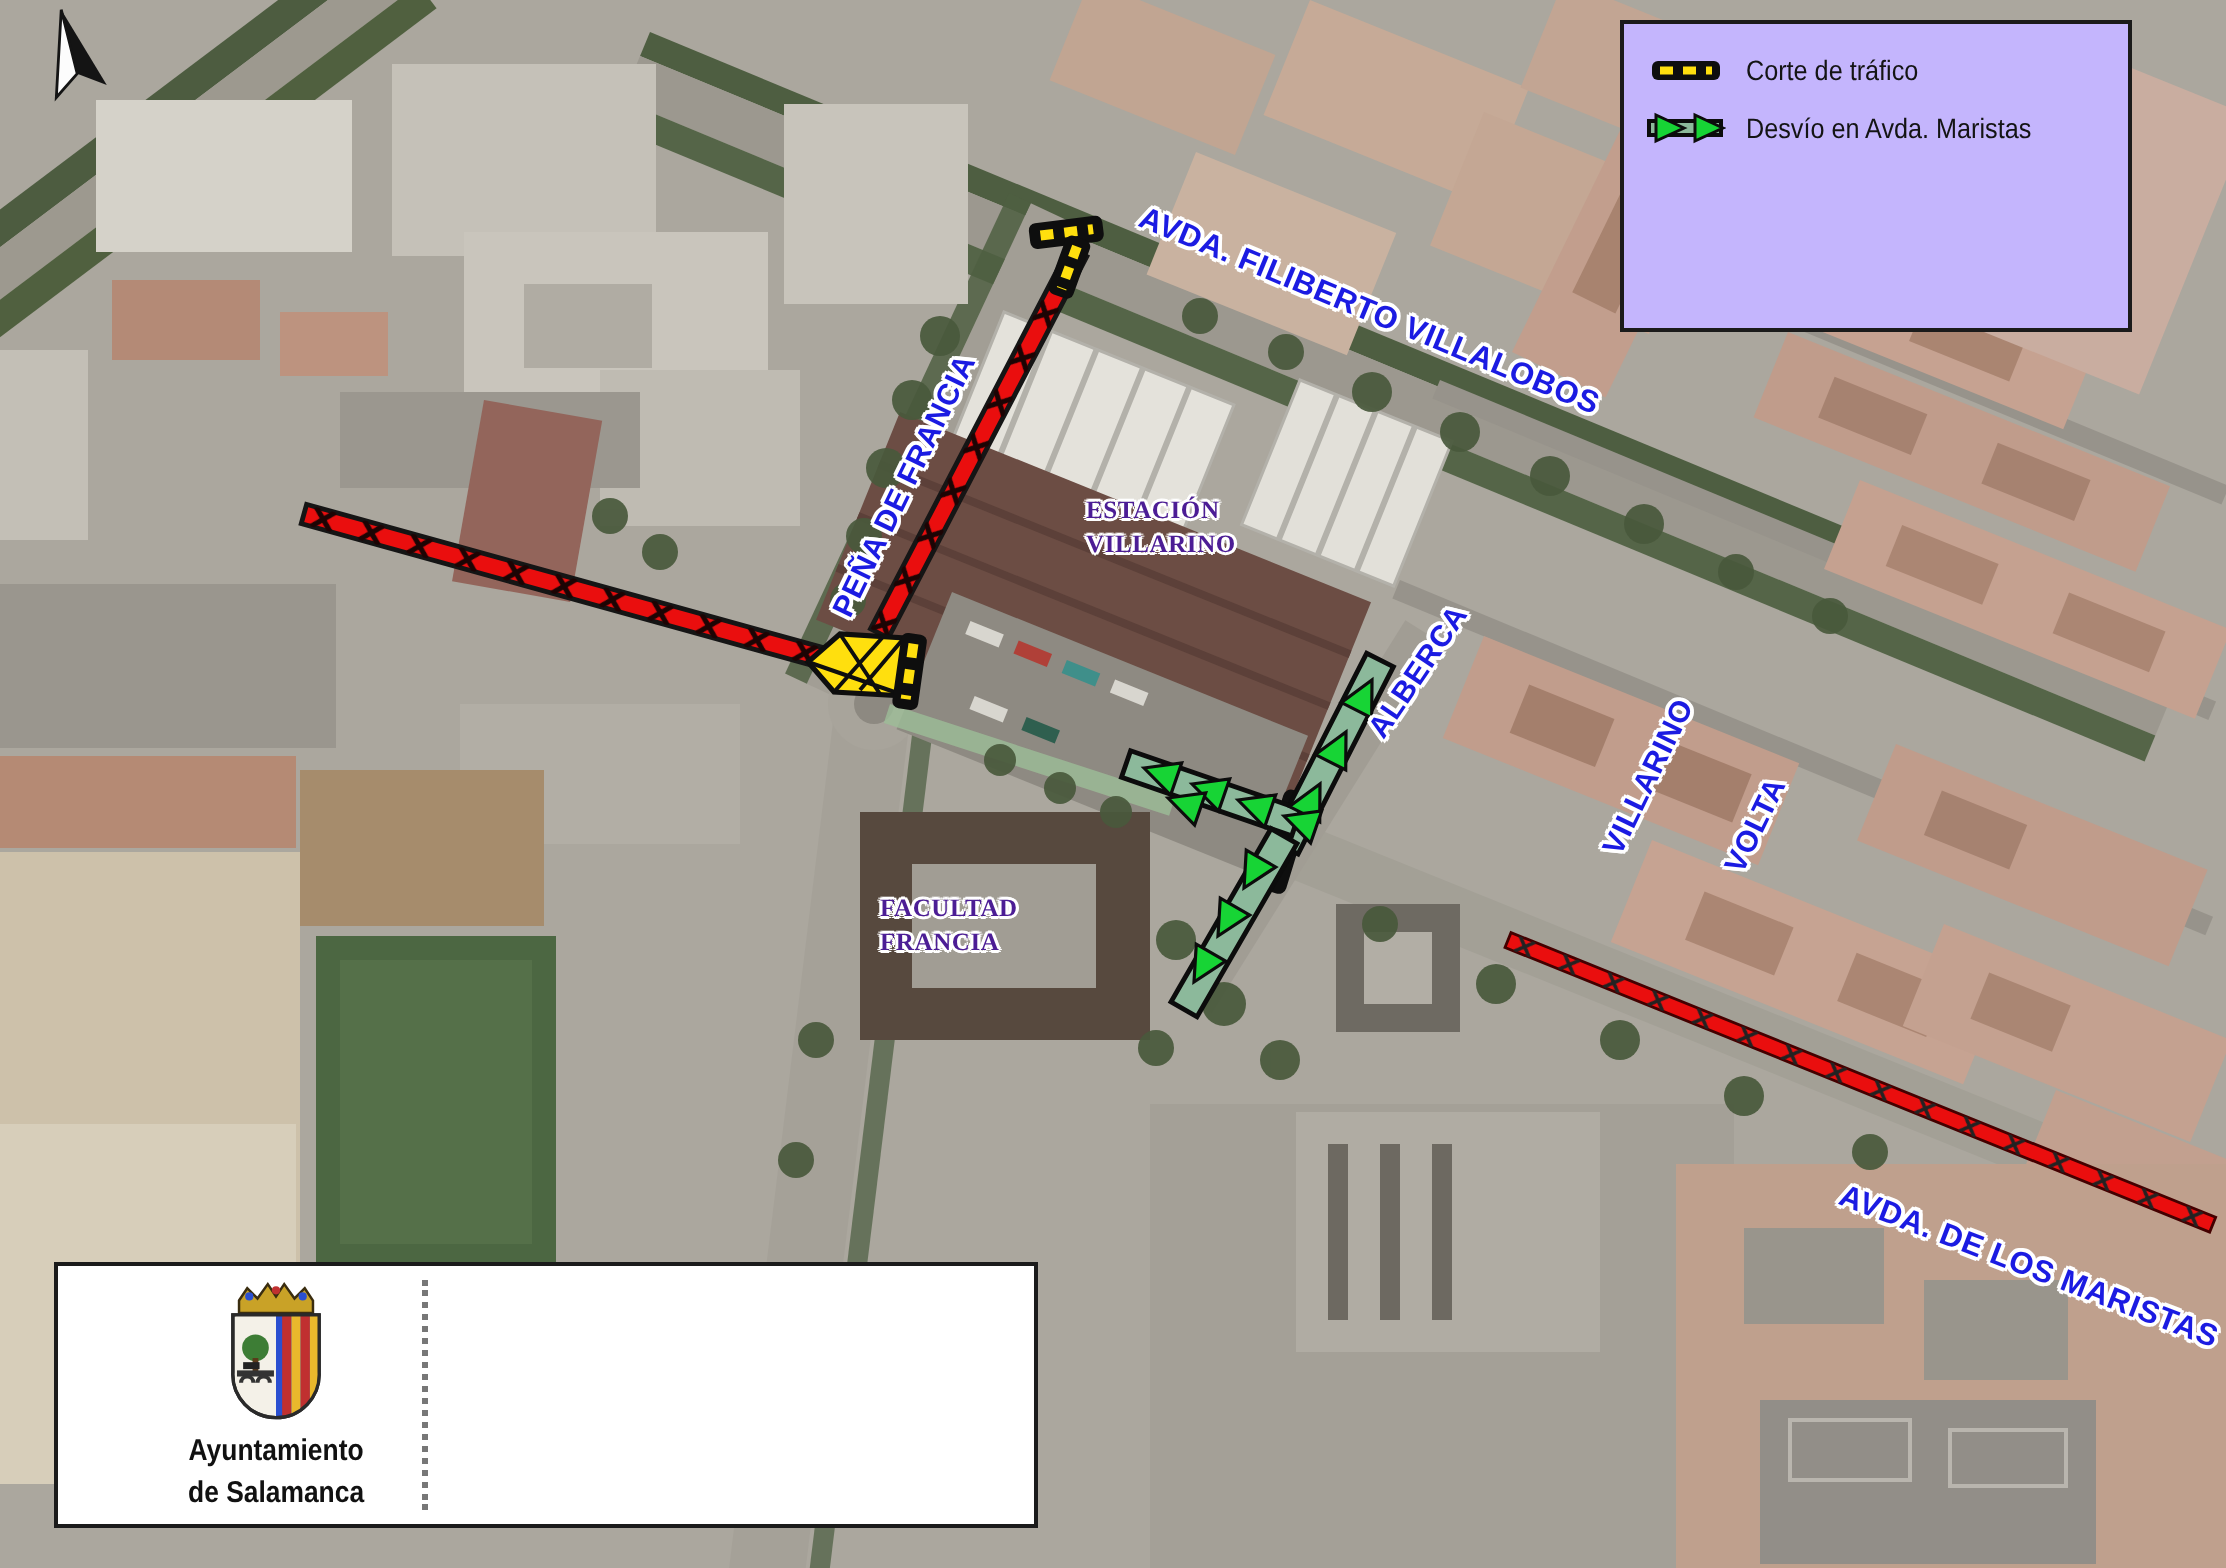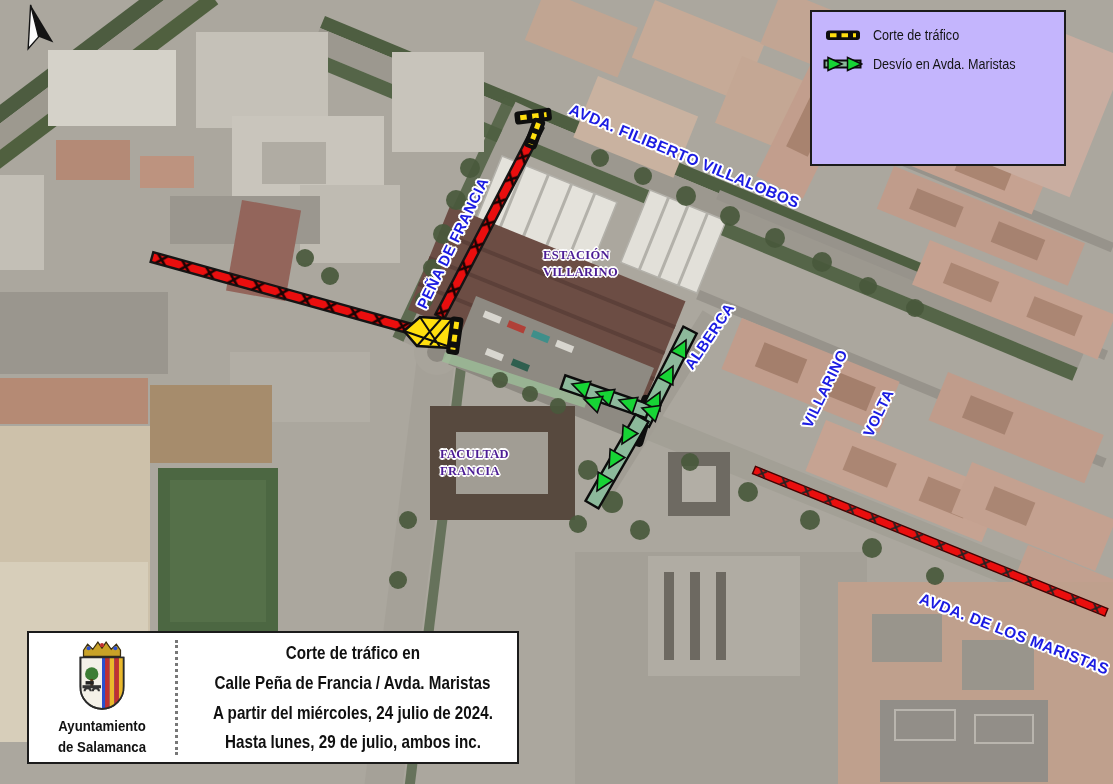"Corte de tráfico en" div { html: <div> <div>Corte de tráfico en</div> <div>Calle Peña de Francia / Avda. Maristas</div> <div>A partir del miércoles, 24 julio de 2024.</div> <div>Hasta lunes, 29 de julio, ambos inc.</div> </div> -> none }
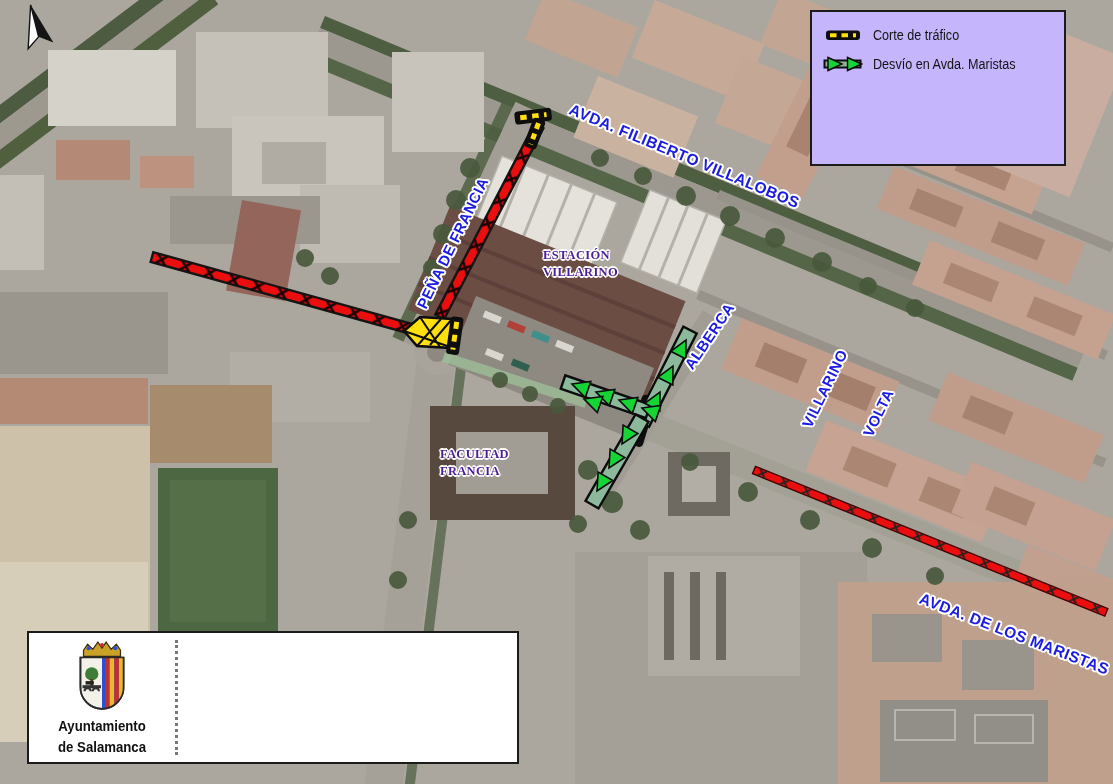"Ayuntamiento" #ib-left { margin-left: none -> 36px }
